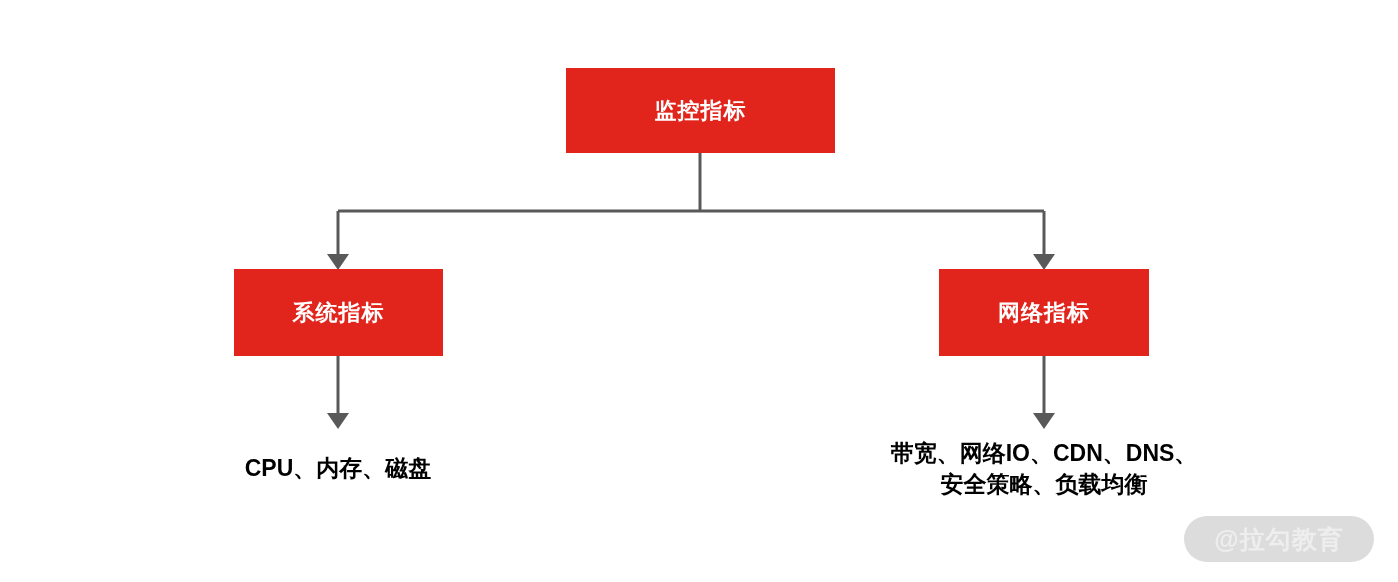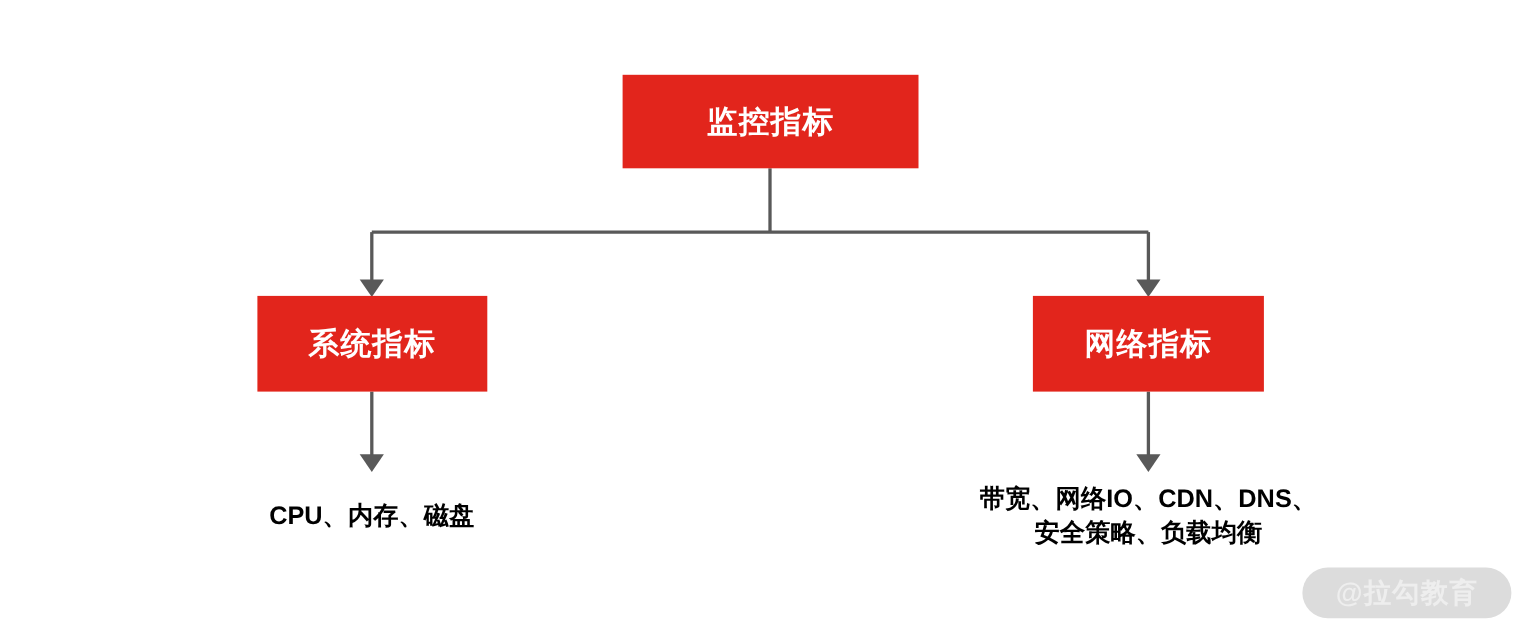"监控指标" .node-label { font-size: 28px -> 22px }
